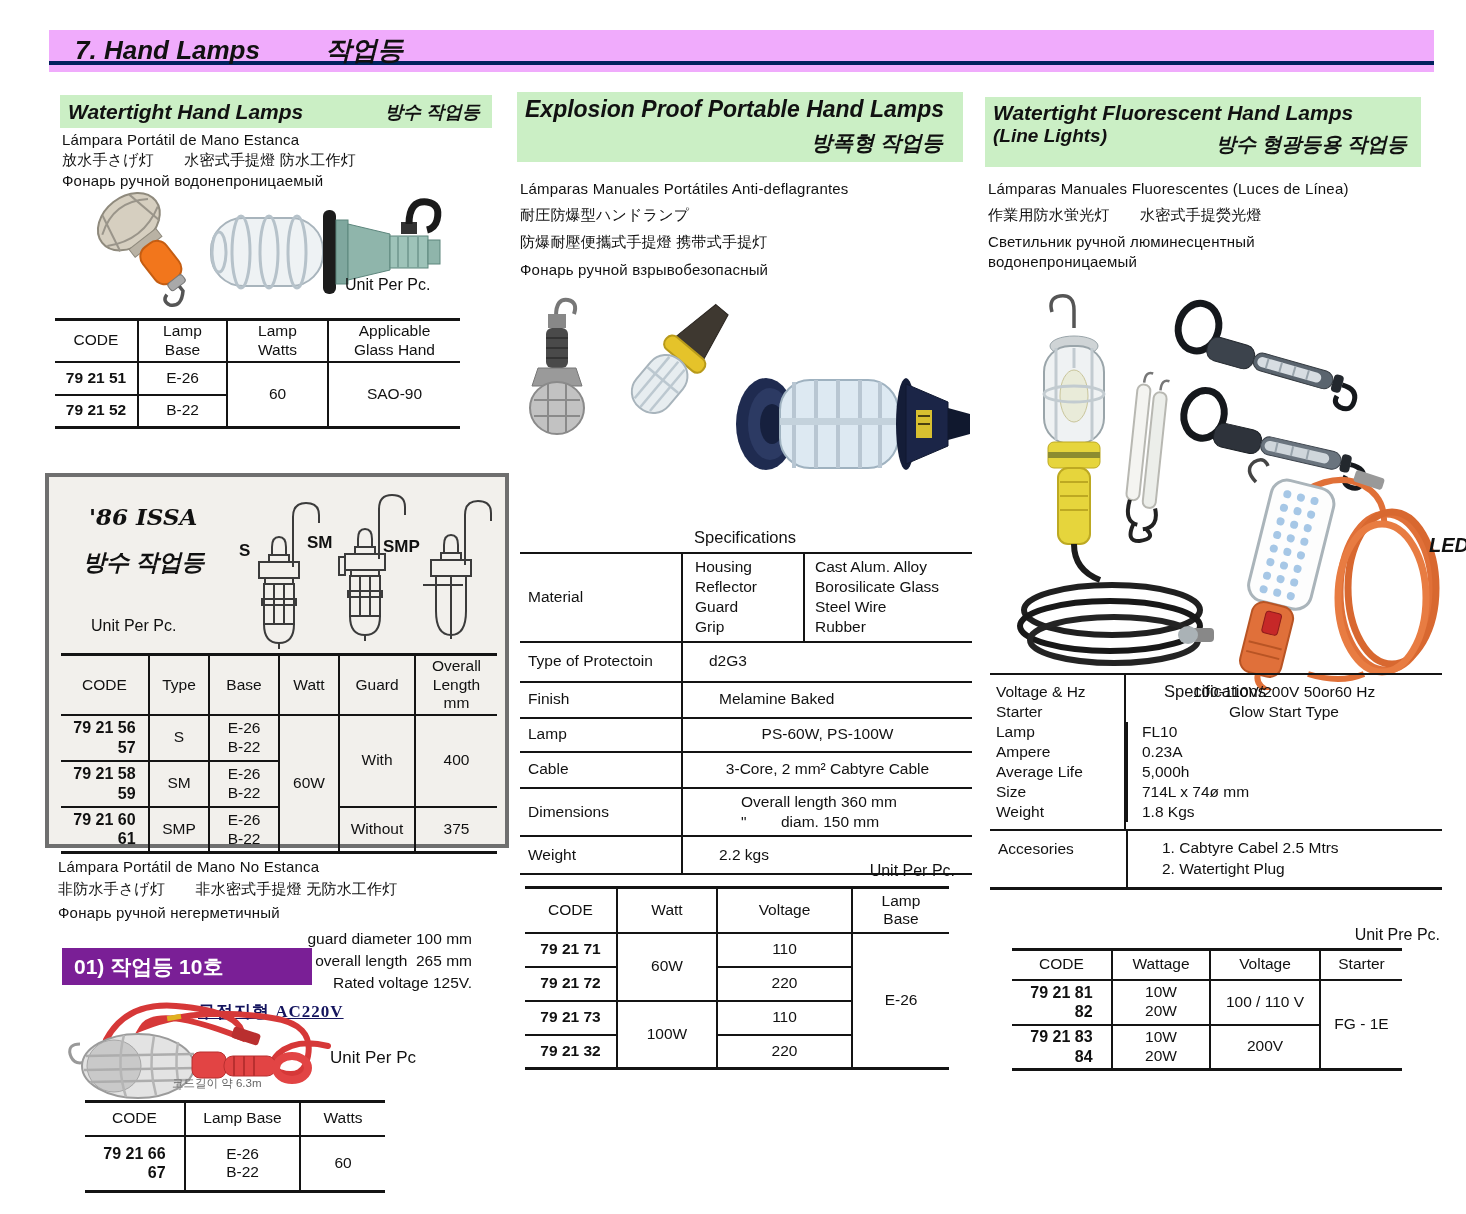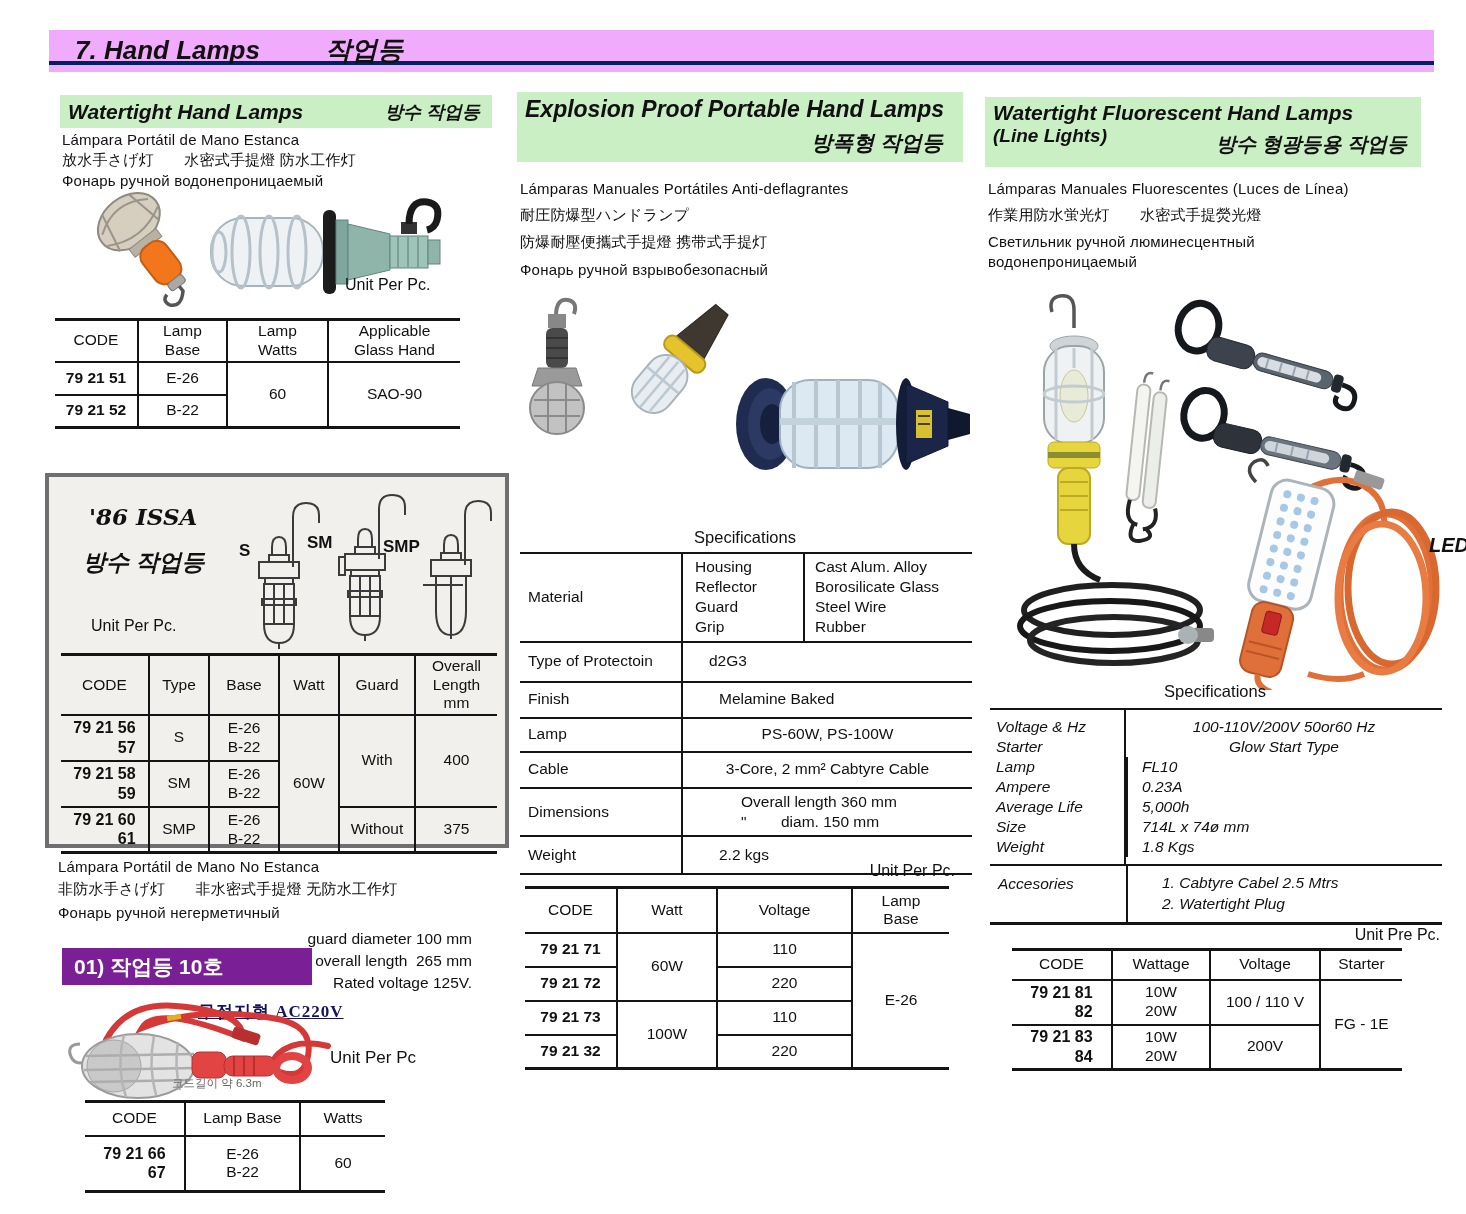"Voltage & Hz" div.abs { font-style: italic -> none; top: 708px -> 673px }
